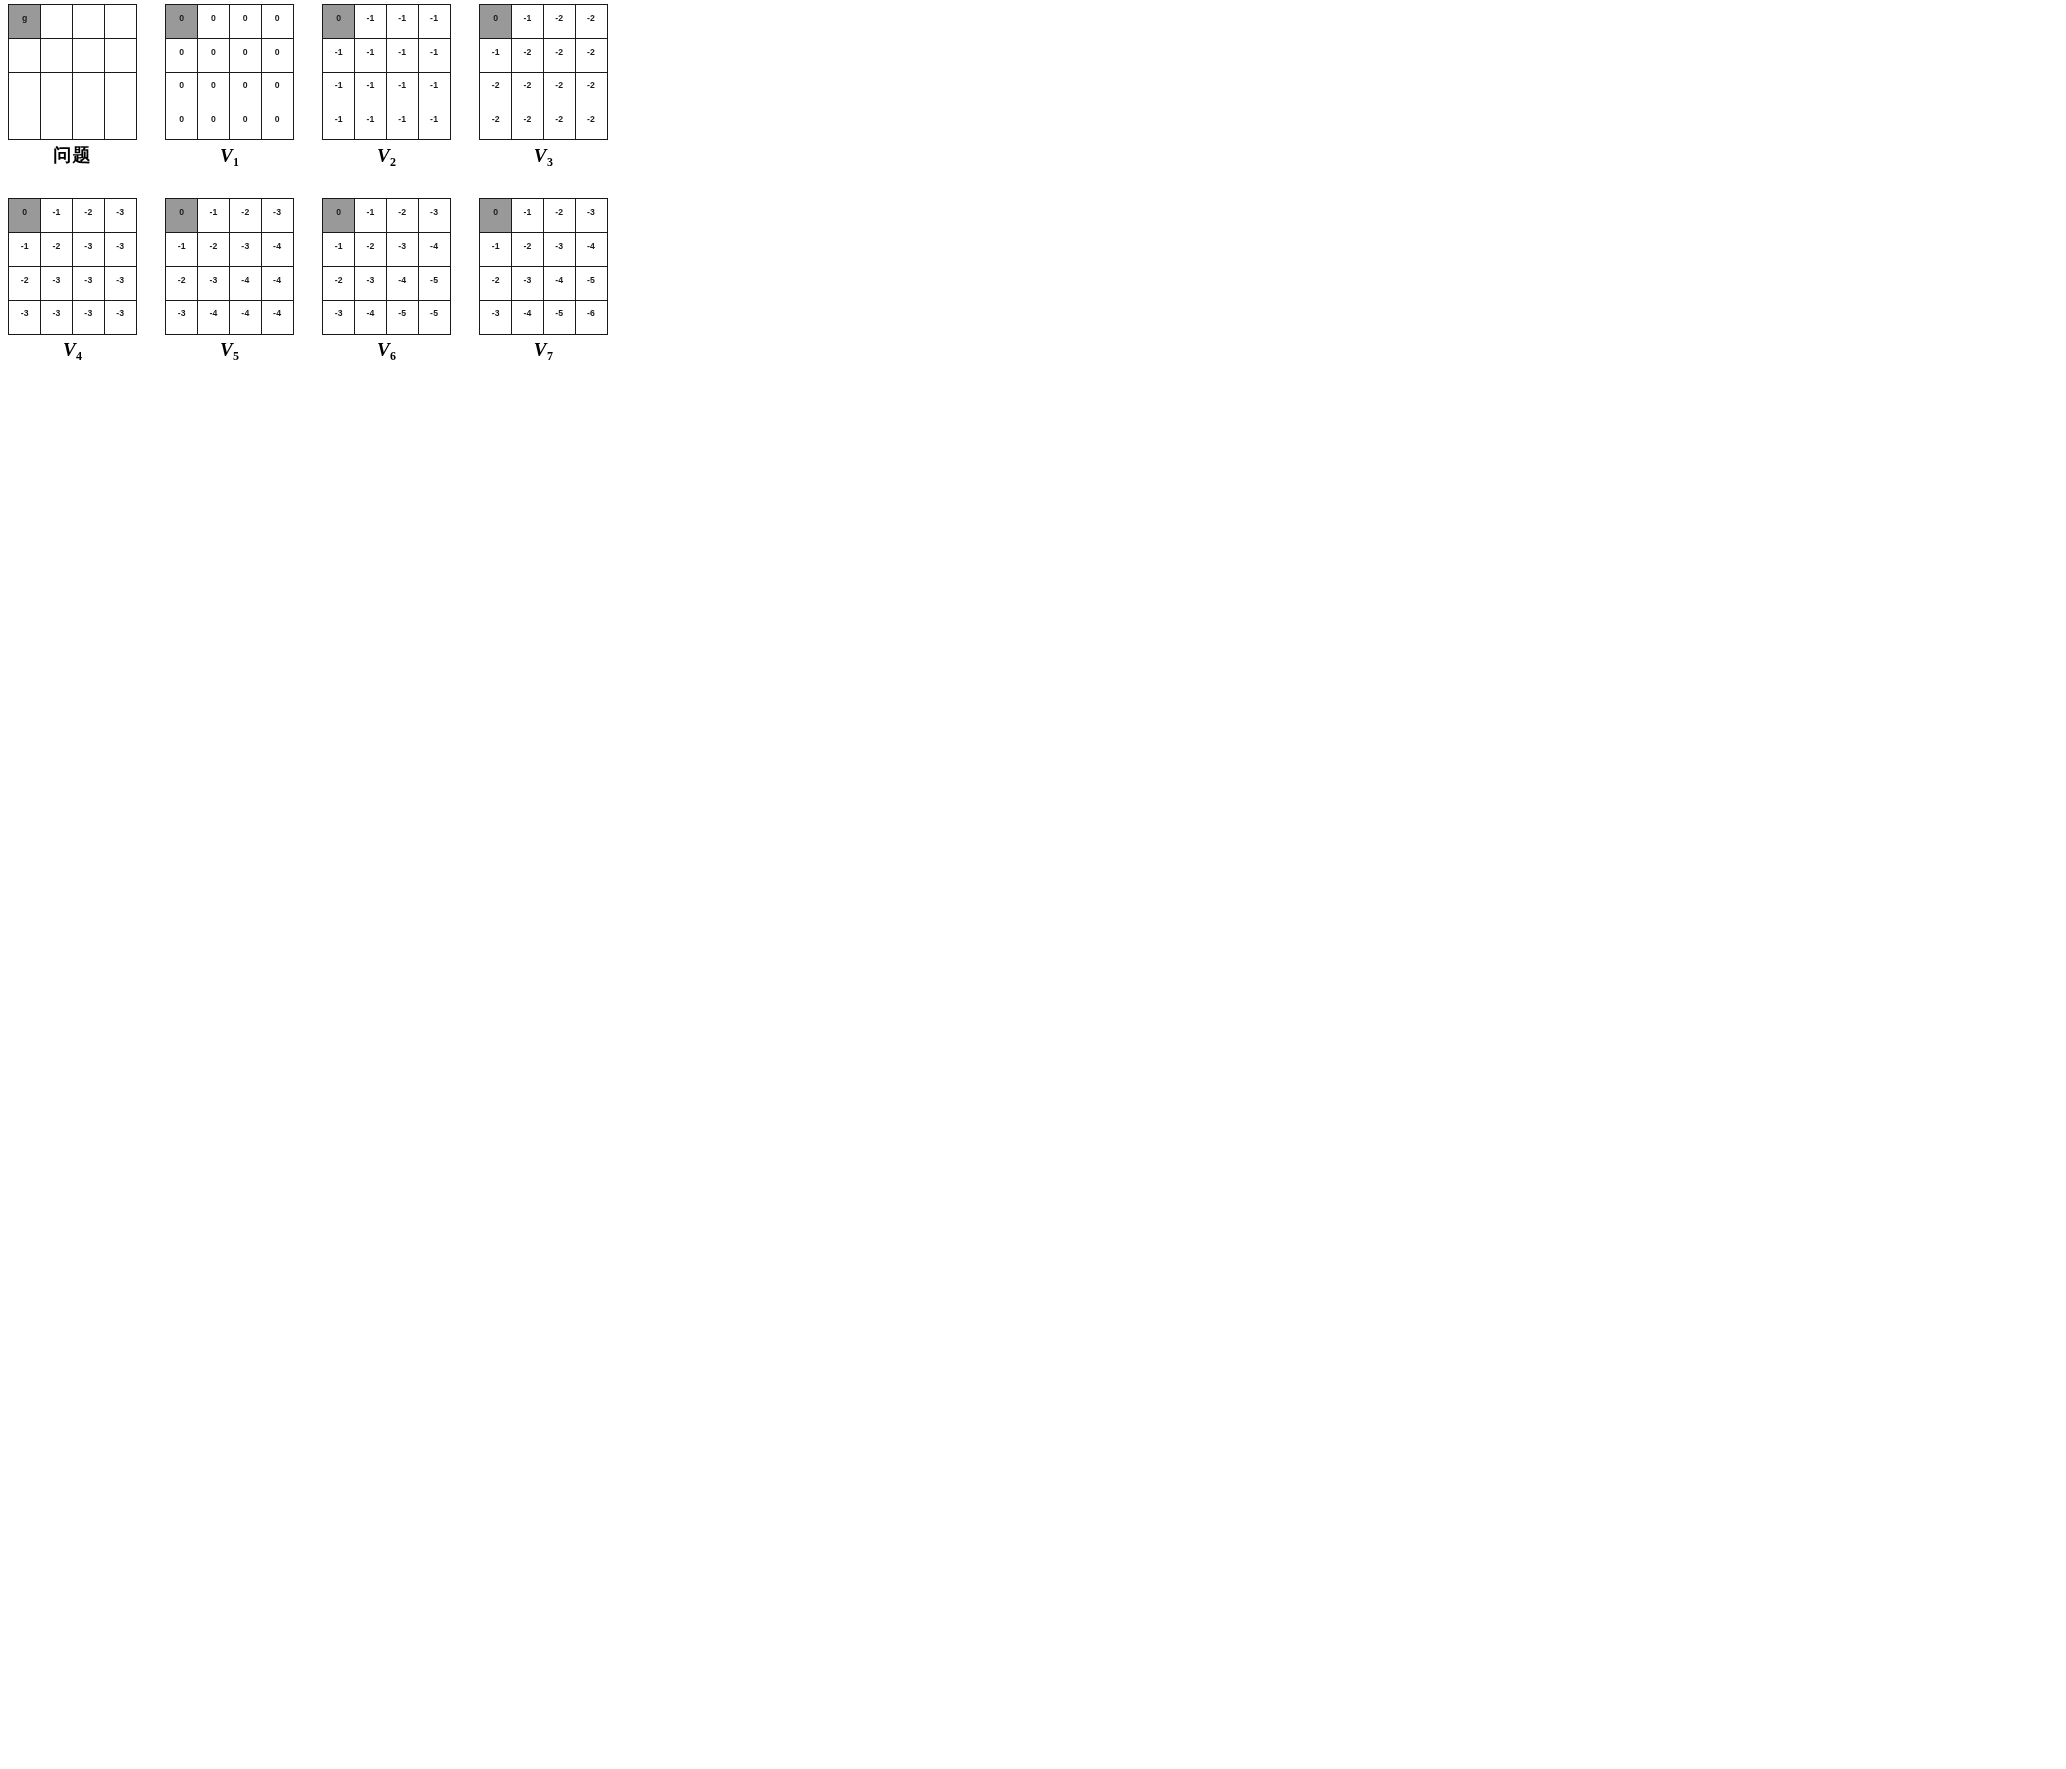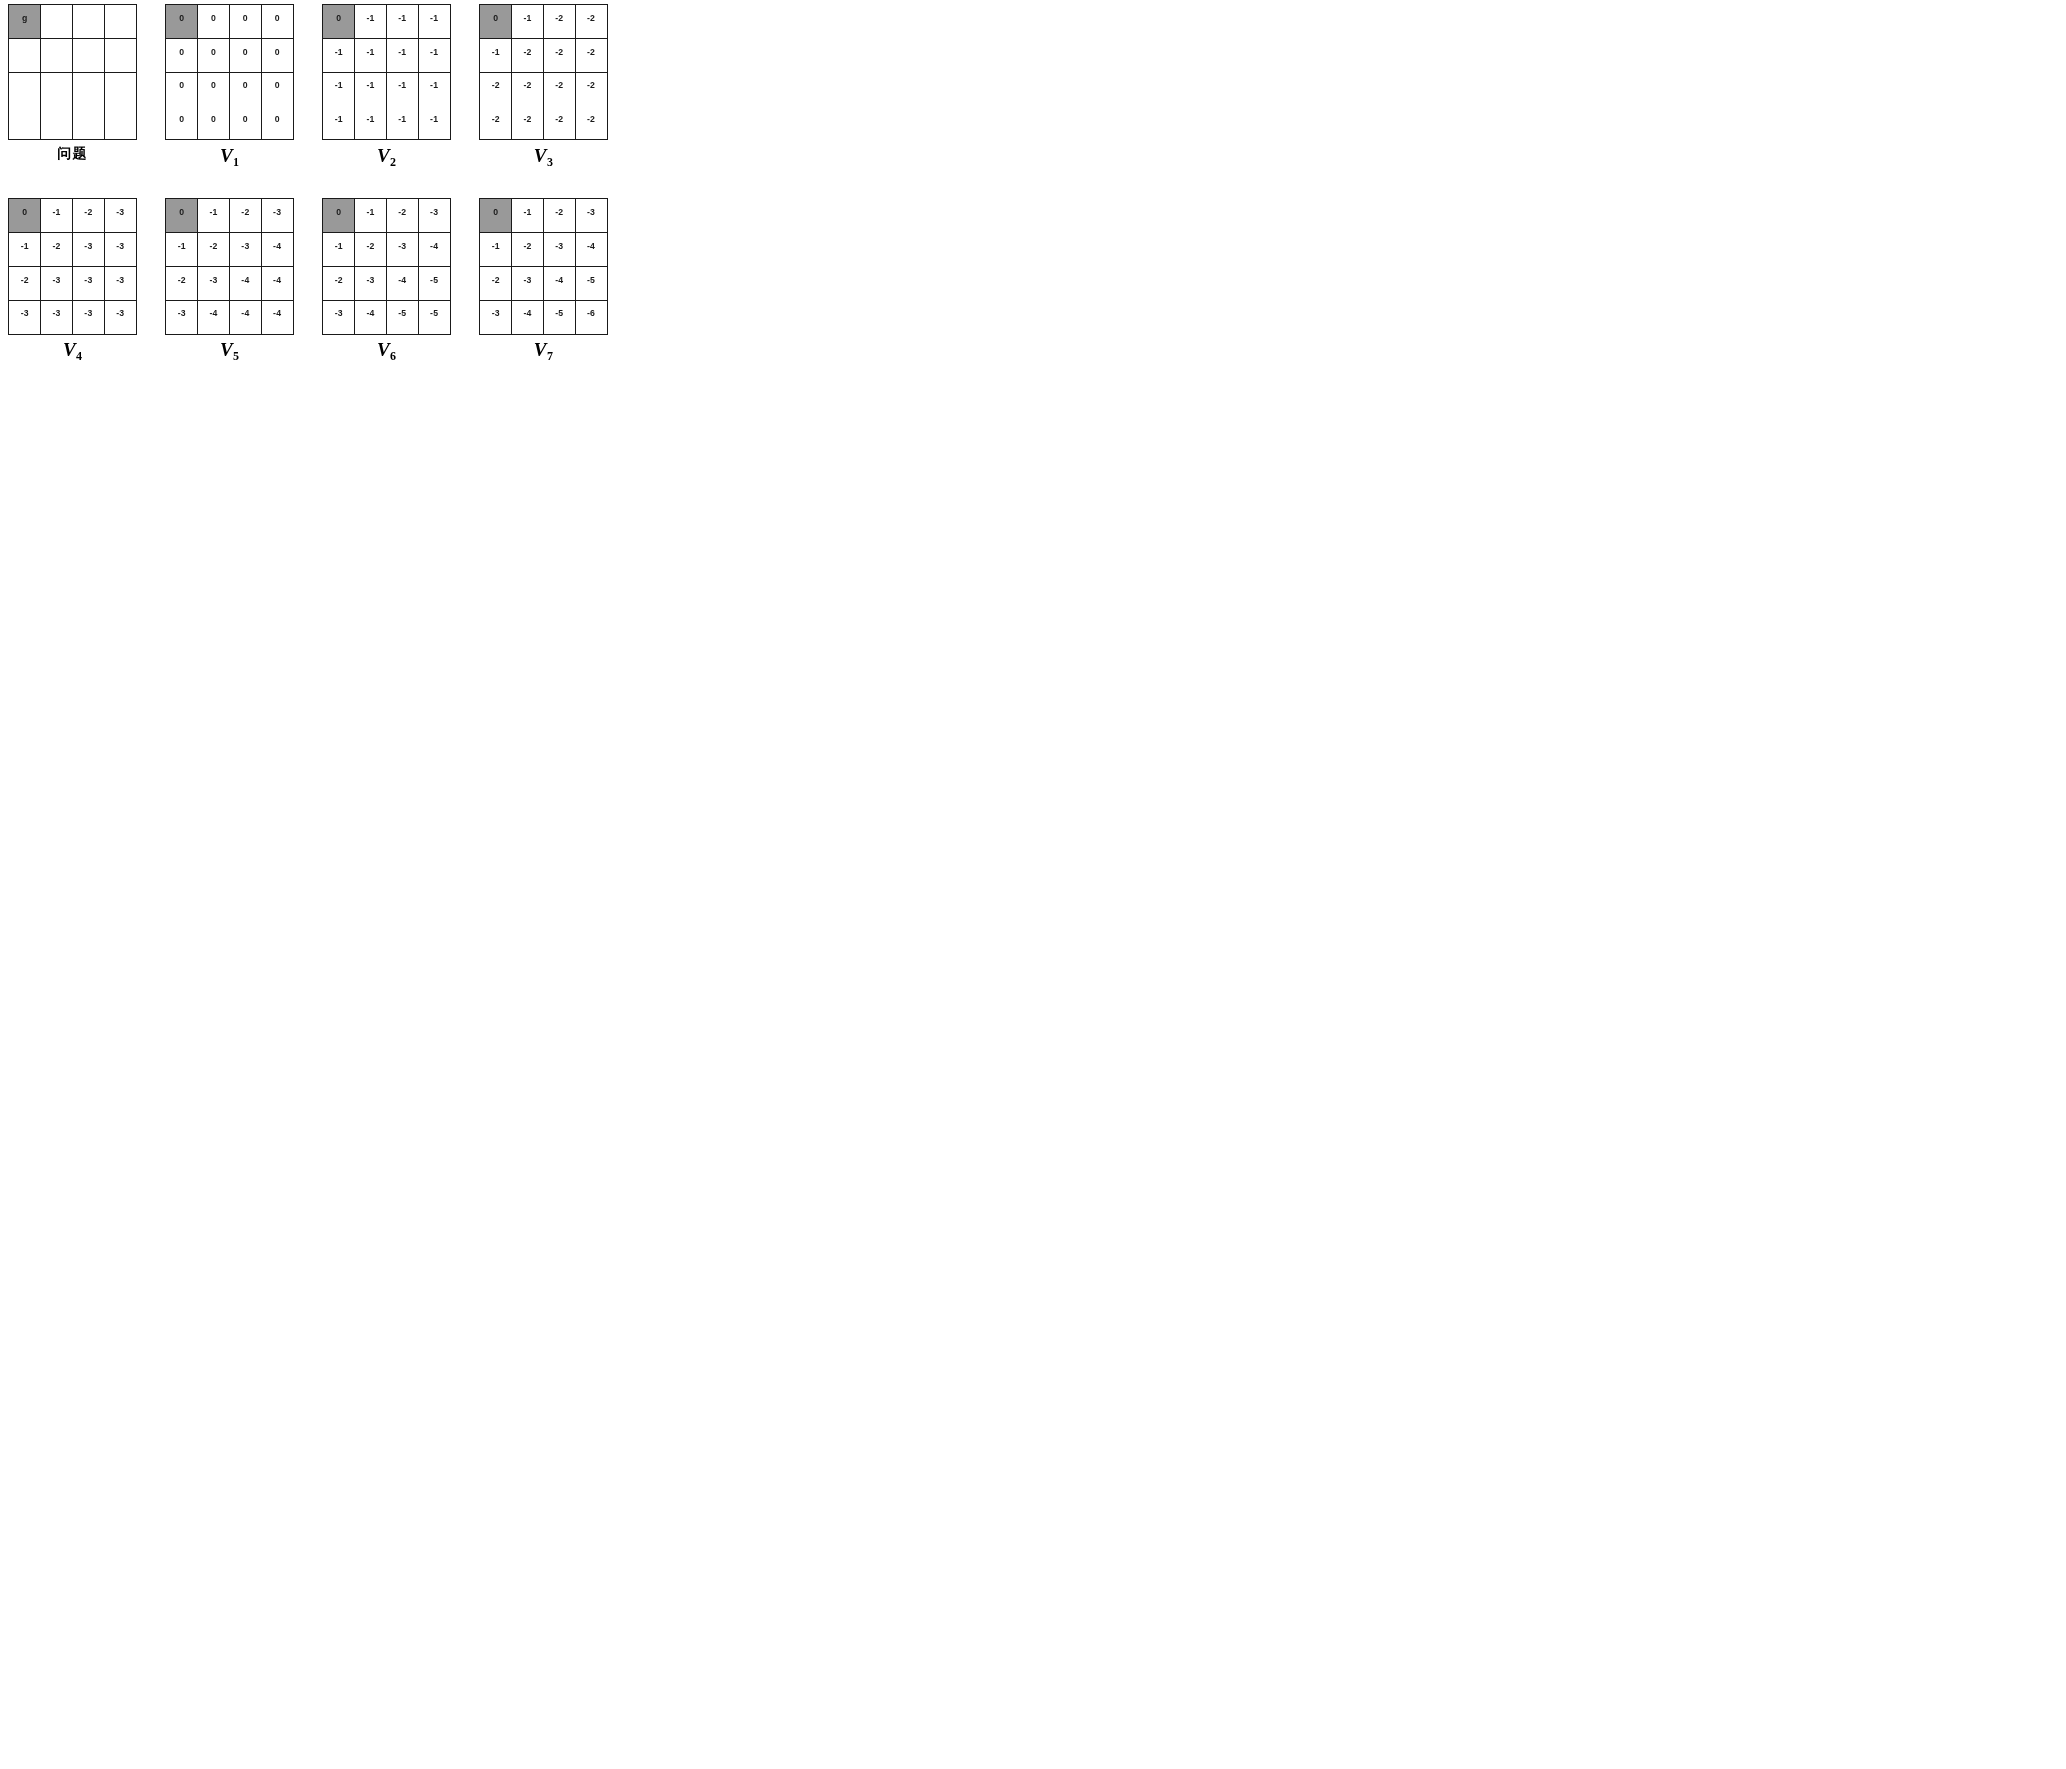"问题" .caption.cjk { font-size: 14px -> 18px }
